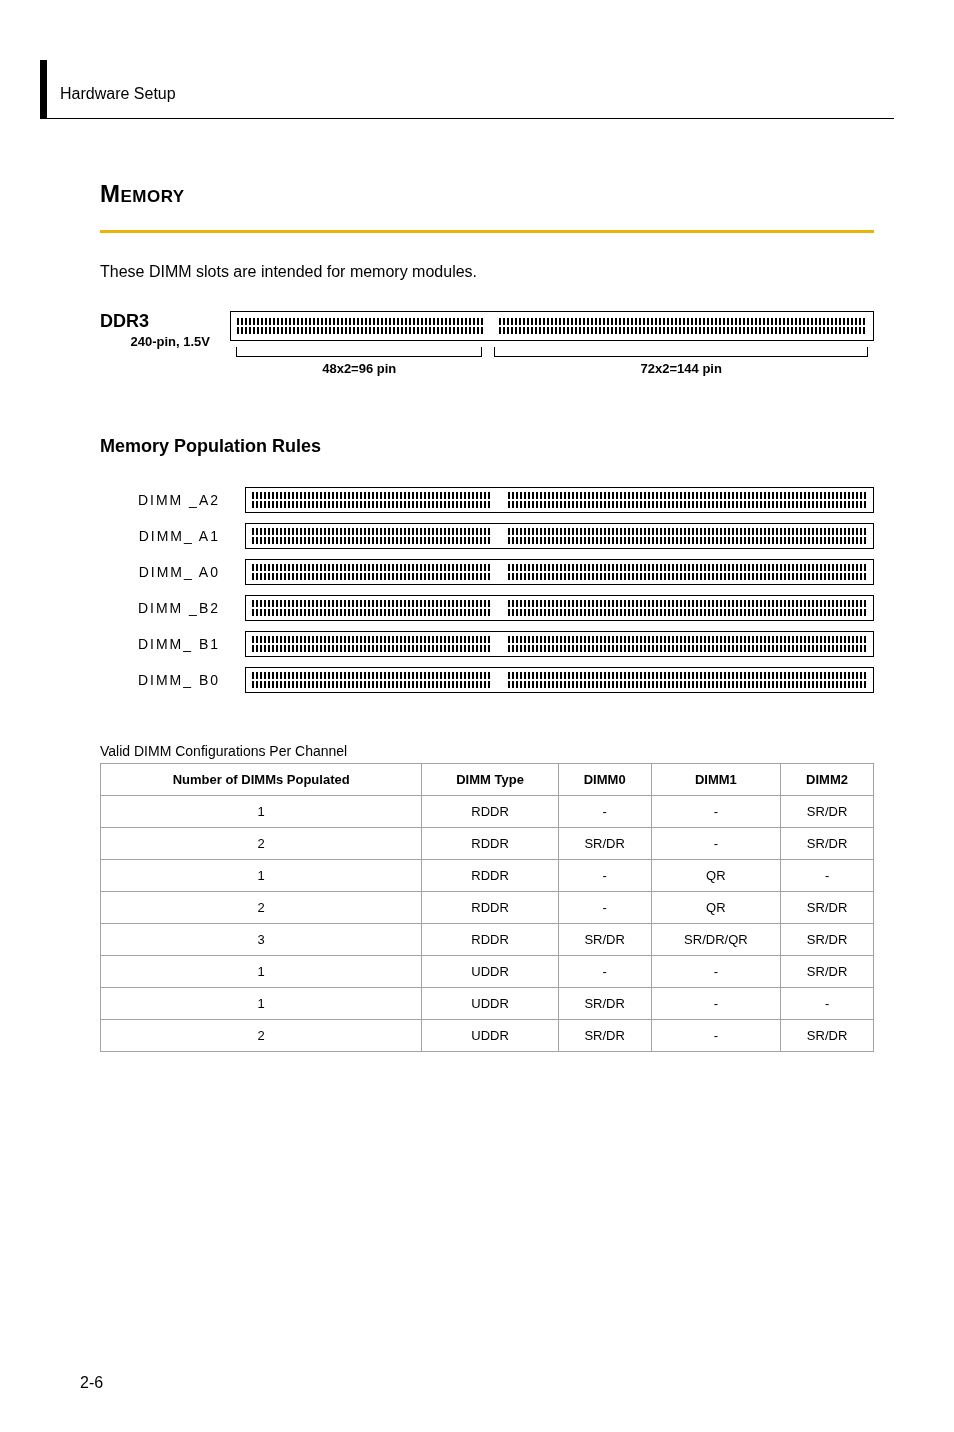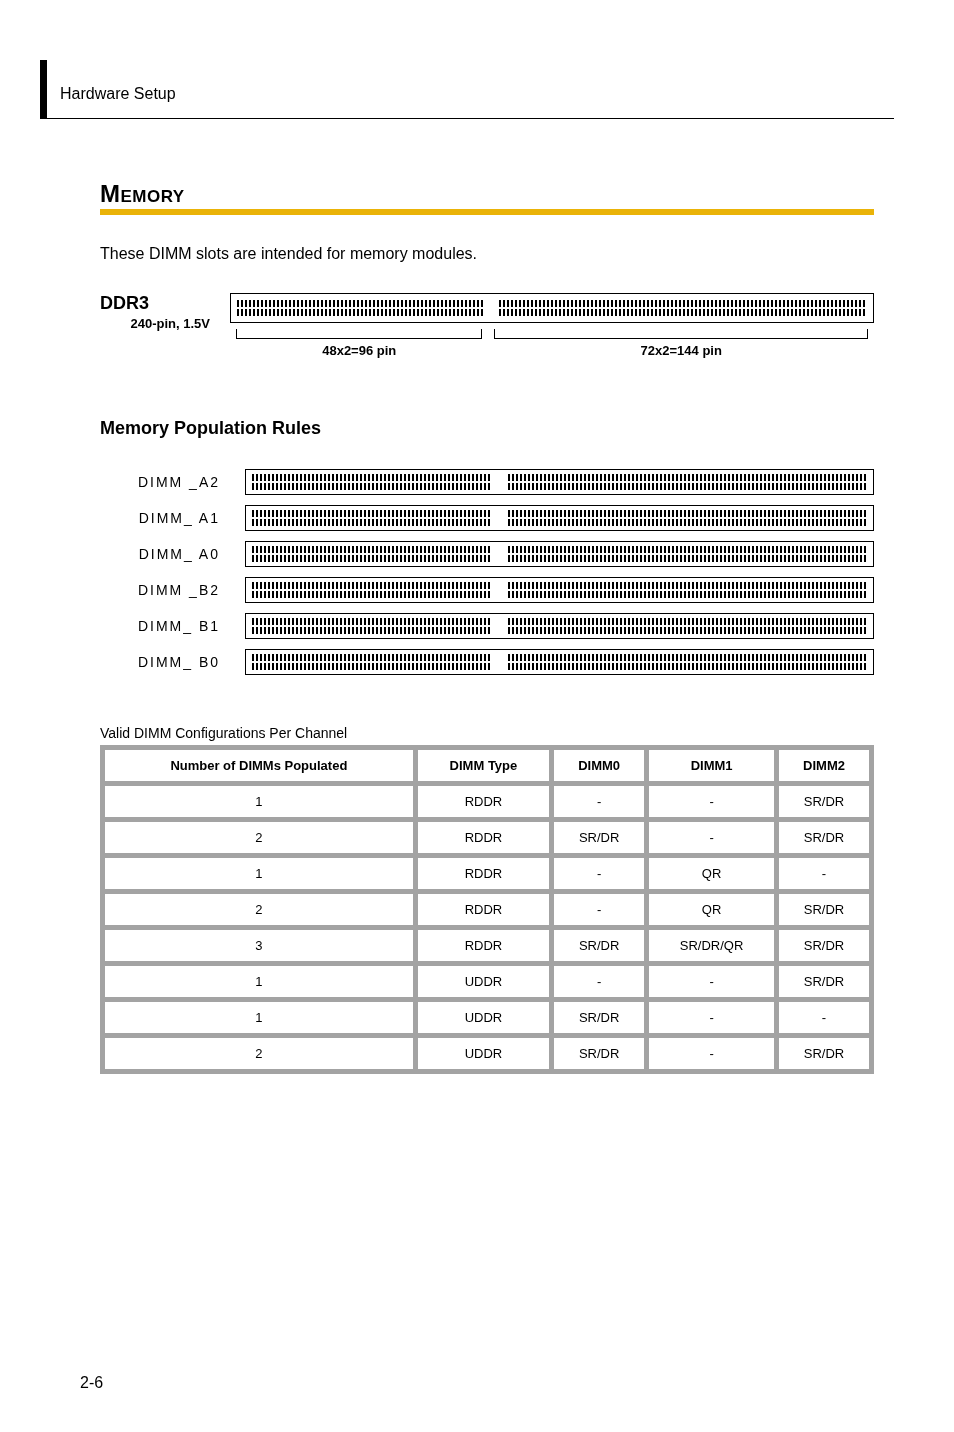"Memory" h1.memory { border-bottom: 6px solid #eab308 -> 3px solid #eab308; padding-bottom: 1px -> 22px }
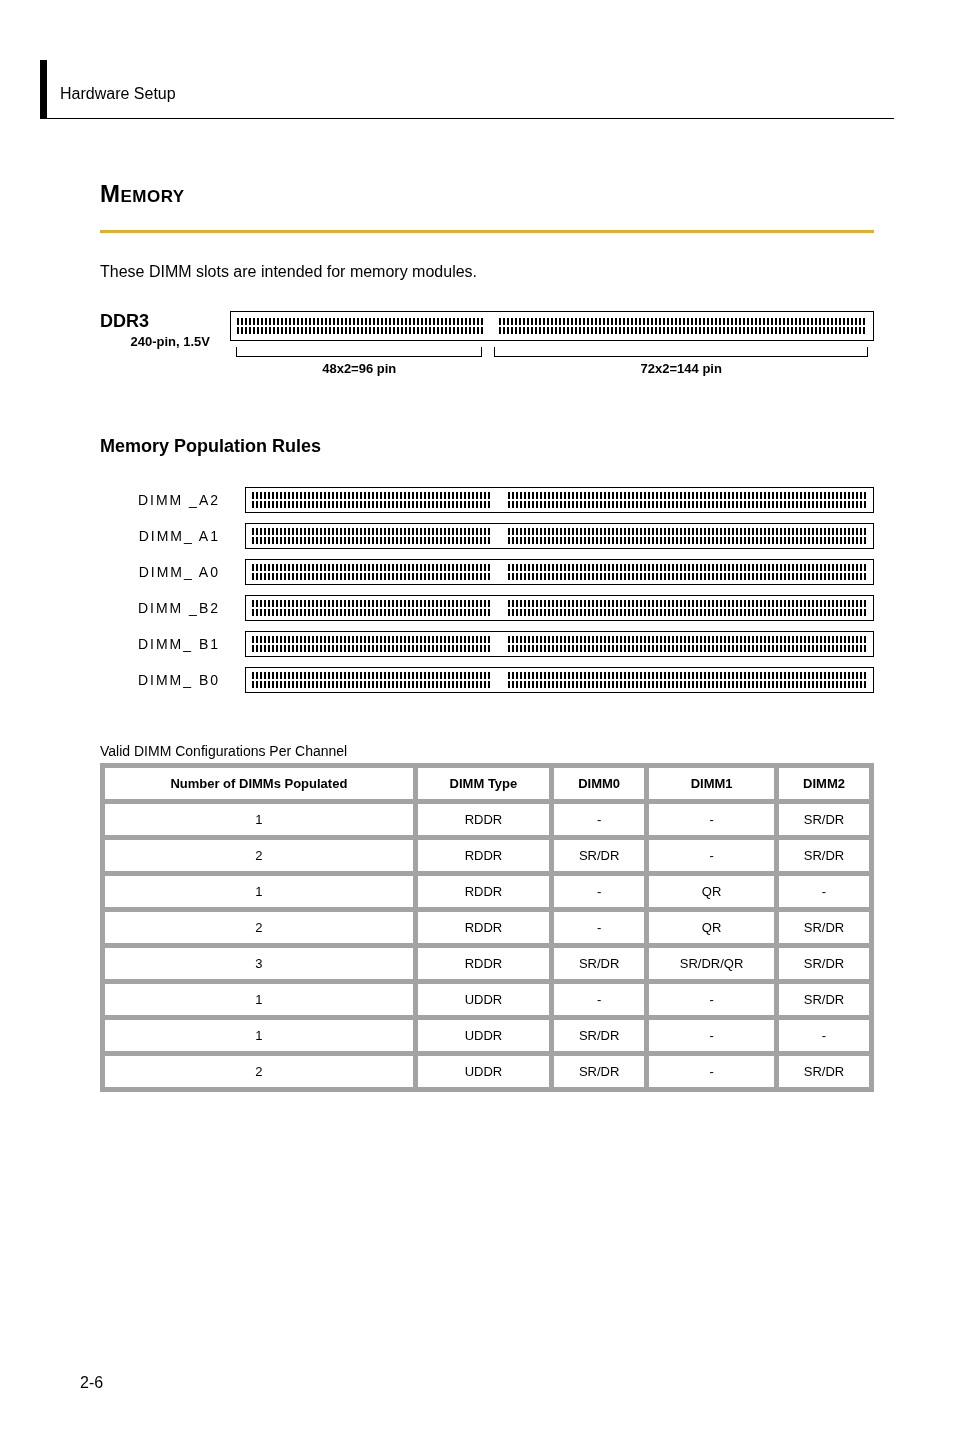"Number of DIMMs Populated" th, td { border: 5px solid #a3a3a3 -> 1px solid #a3a3a3 }
